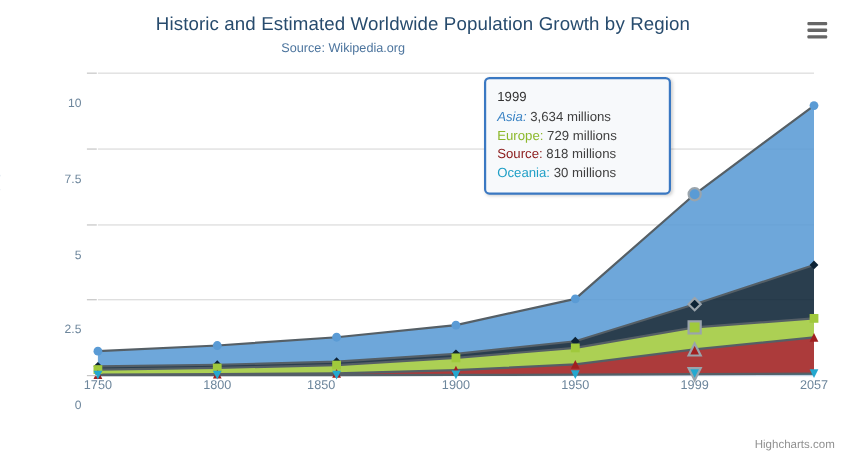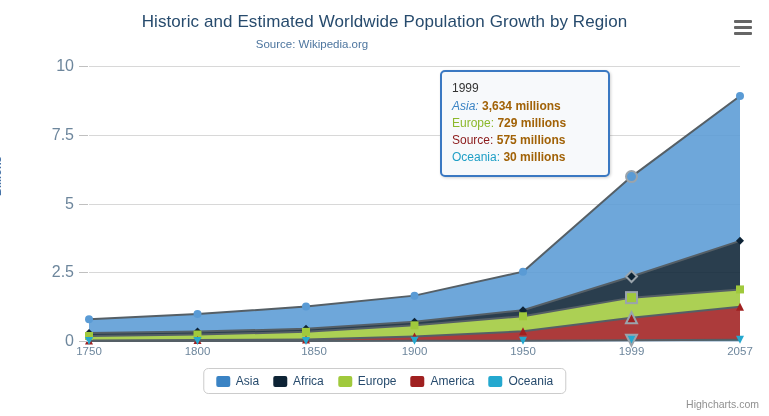"10" .ytick { font-size: 16px -> 11px; margin-top: none -> 28px }
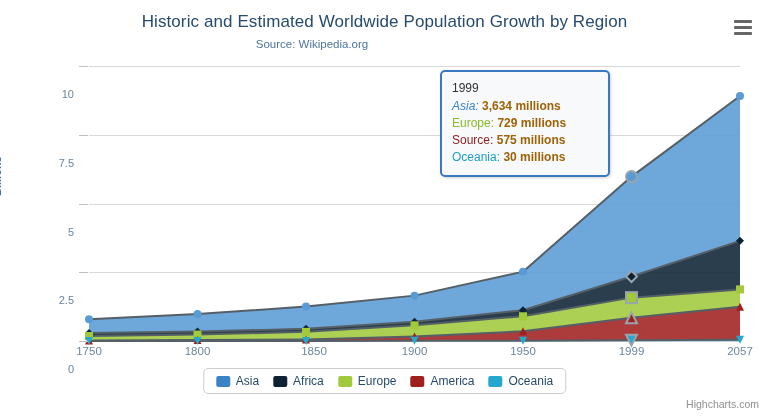"3,634 millions" #tooltip .tt-val { color: #a16207 -> #404040; font-weight: bold -> normal }
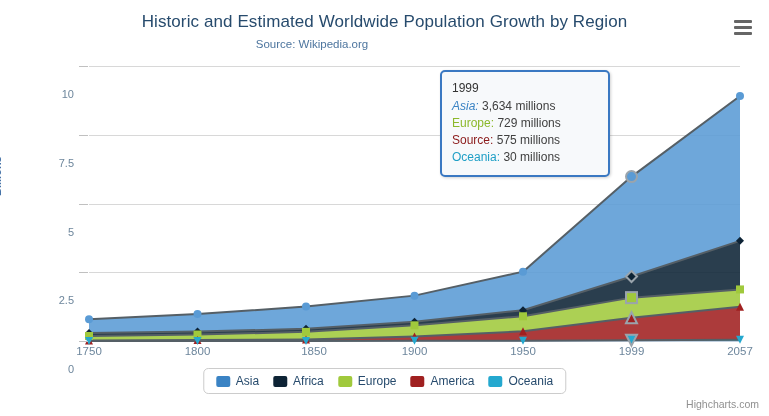"575 millions" span.tt-val { text: 575 -> 818 }
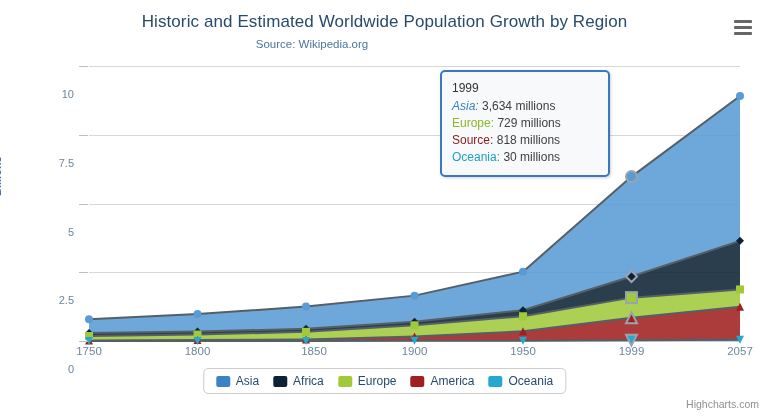"1850" div.xtick { left: 314px -> 292px }
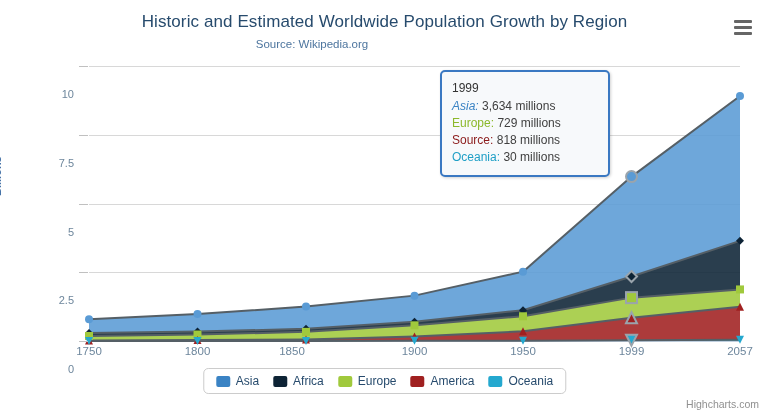"Asia" div { html: <div> <div> <span></span> <span>Asia</span> </div> <div> <span></span> <span>Africa</span> </div> <div> <span></span> <span>Europe</span> </div> <div> <span></span> <span>America</span> </div> <div> <span></span> <span>Oceania</span> </div> </div> -> none }
